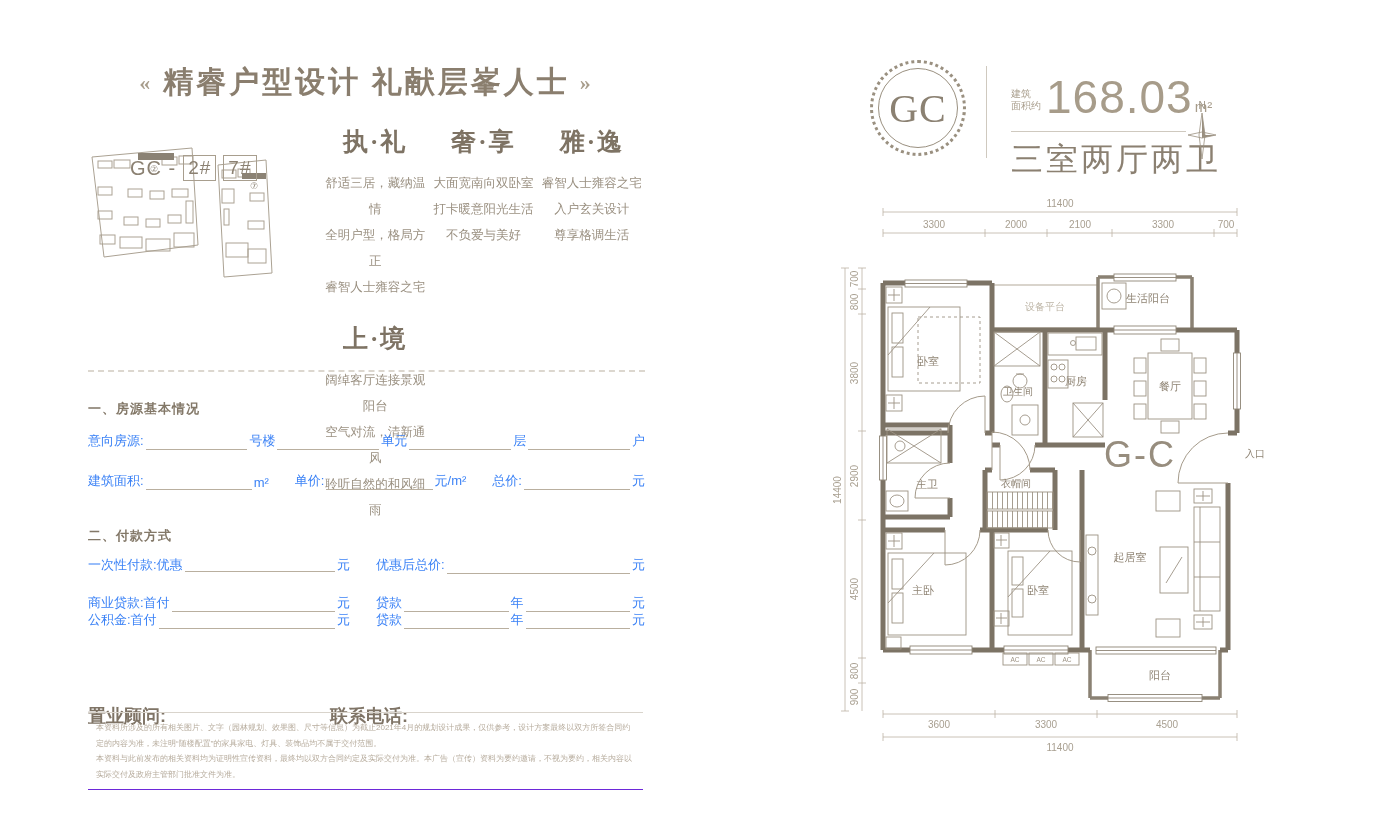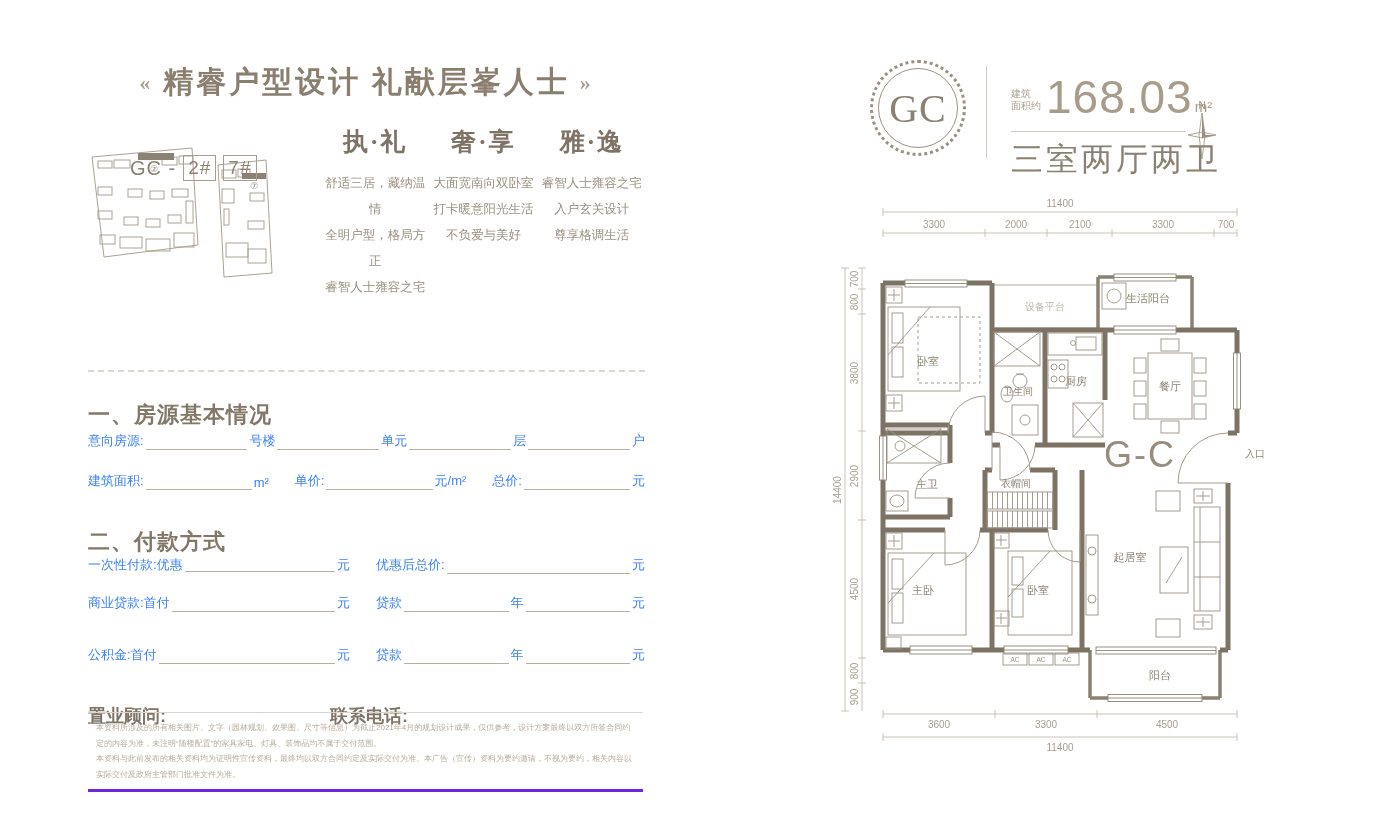"上·境" div.feature { html: none -> <div> <h3>上·境</h3> <p>阔绰客厅连接景观阳台</p> <p>空气对流，清新通风</p> <p>聆听自然的和风细雨</p> </div> }
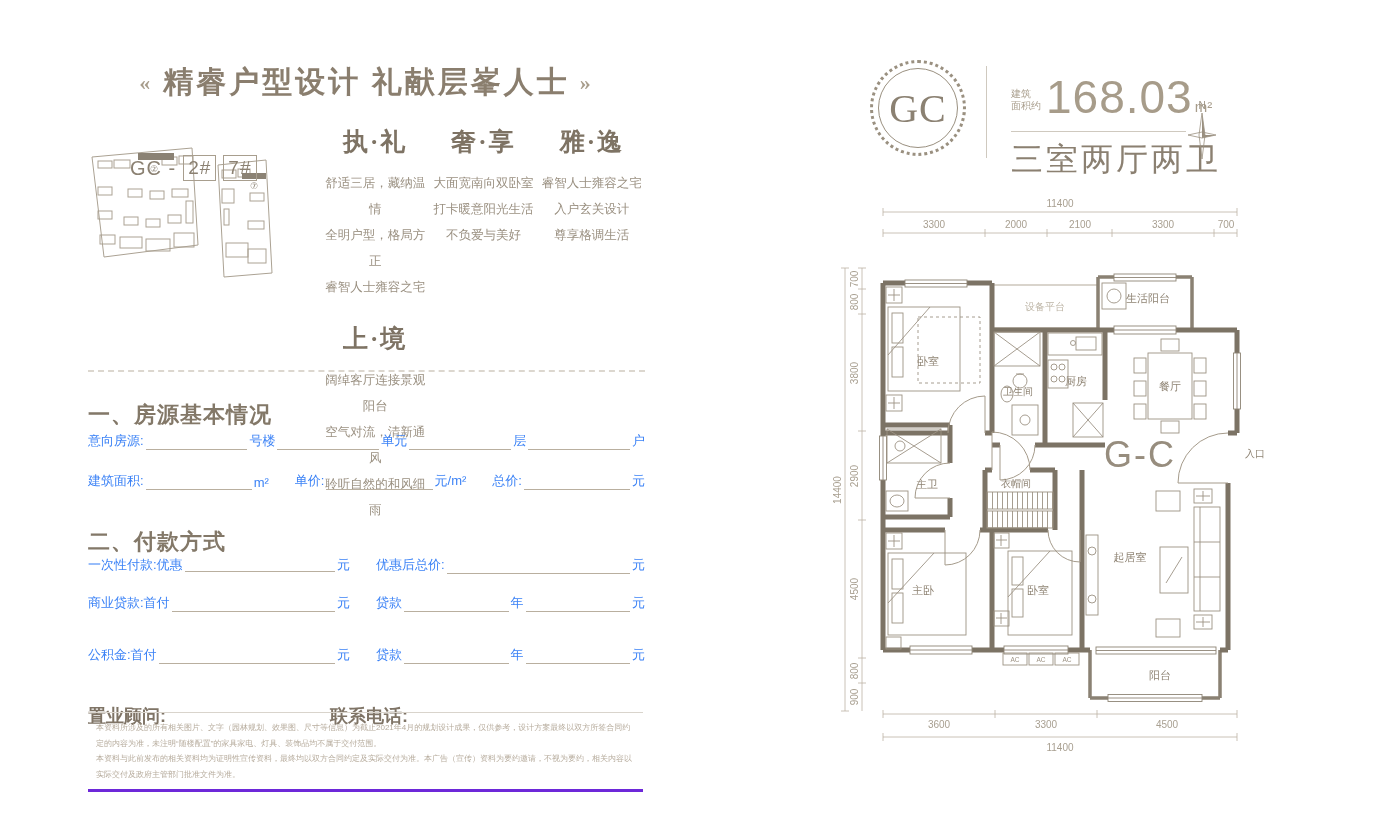"一、房源基本情况" .sec-heading { font-size: 22px -> 13px }
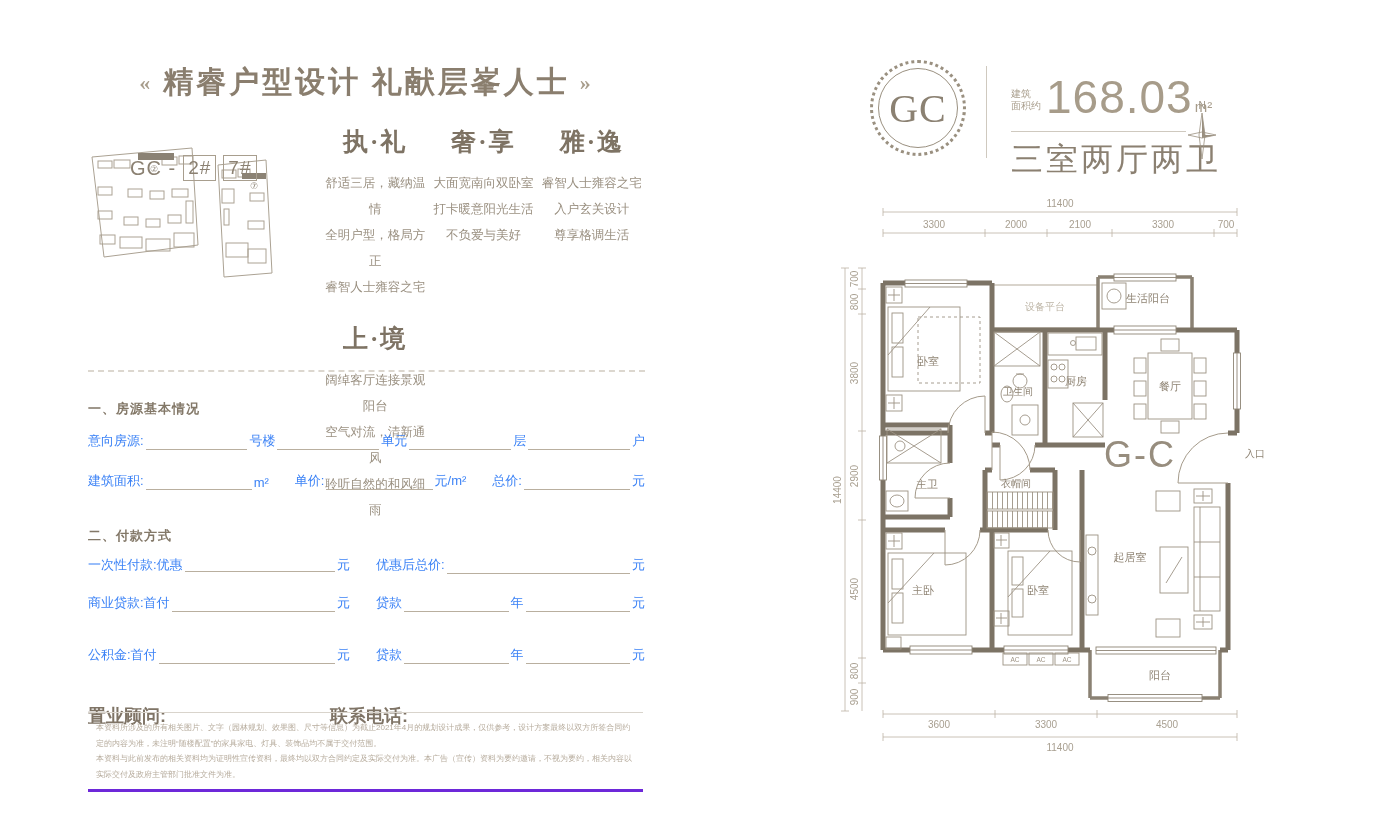"公积金:首付" div.form-row { top: 646px -> 611px }
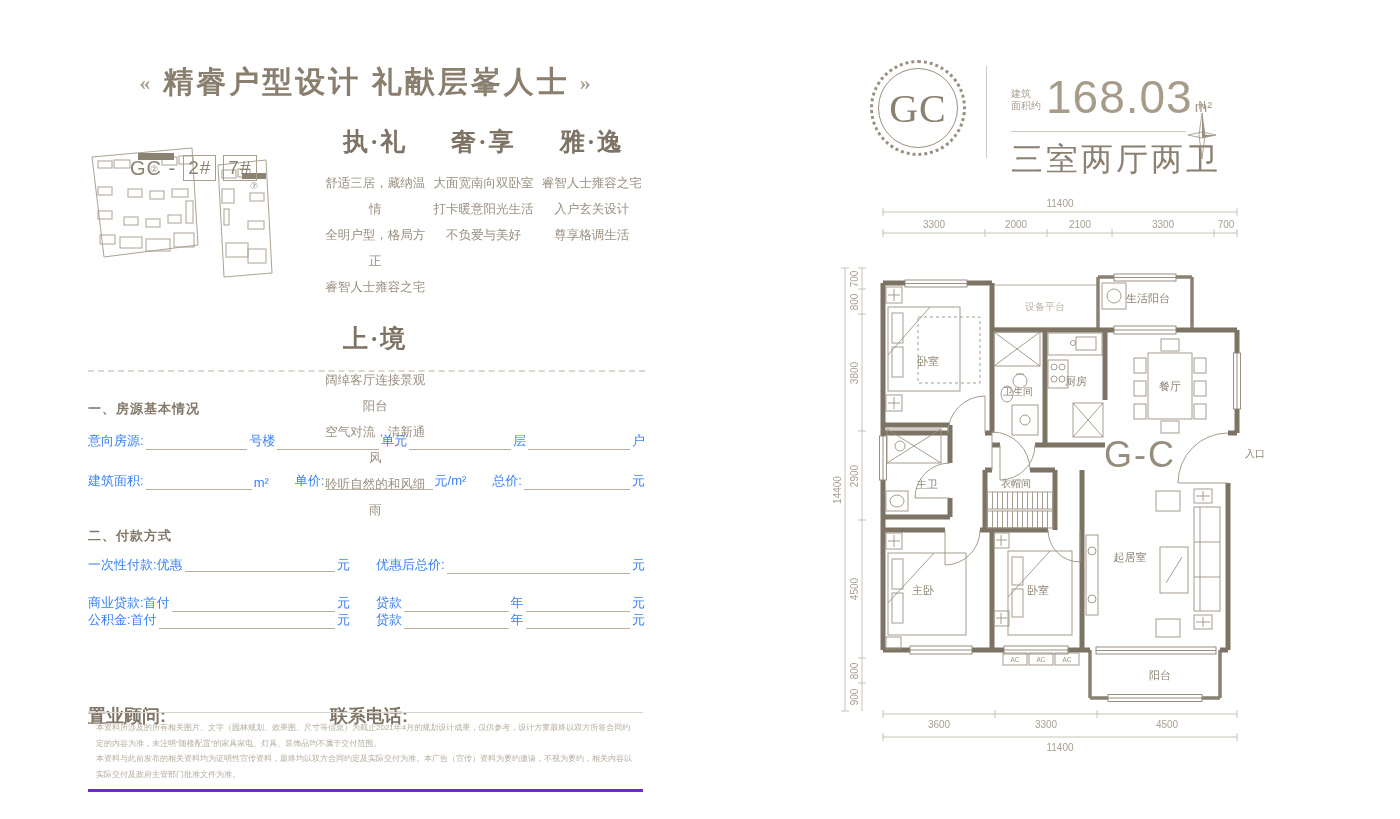"本资料所涉及的所有相关图片、文字（园林规划、效果图、尺寸等信息）为截止2021年" .fineprint { border-bottom: 3px solid #6d28d9 -> 1px solid #6d28d9 }
